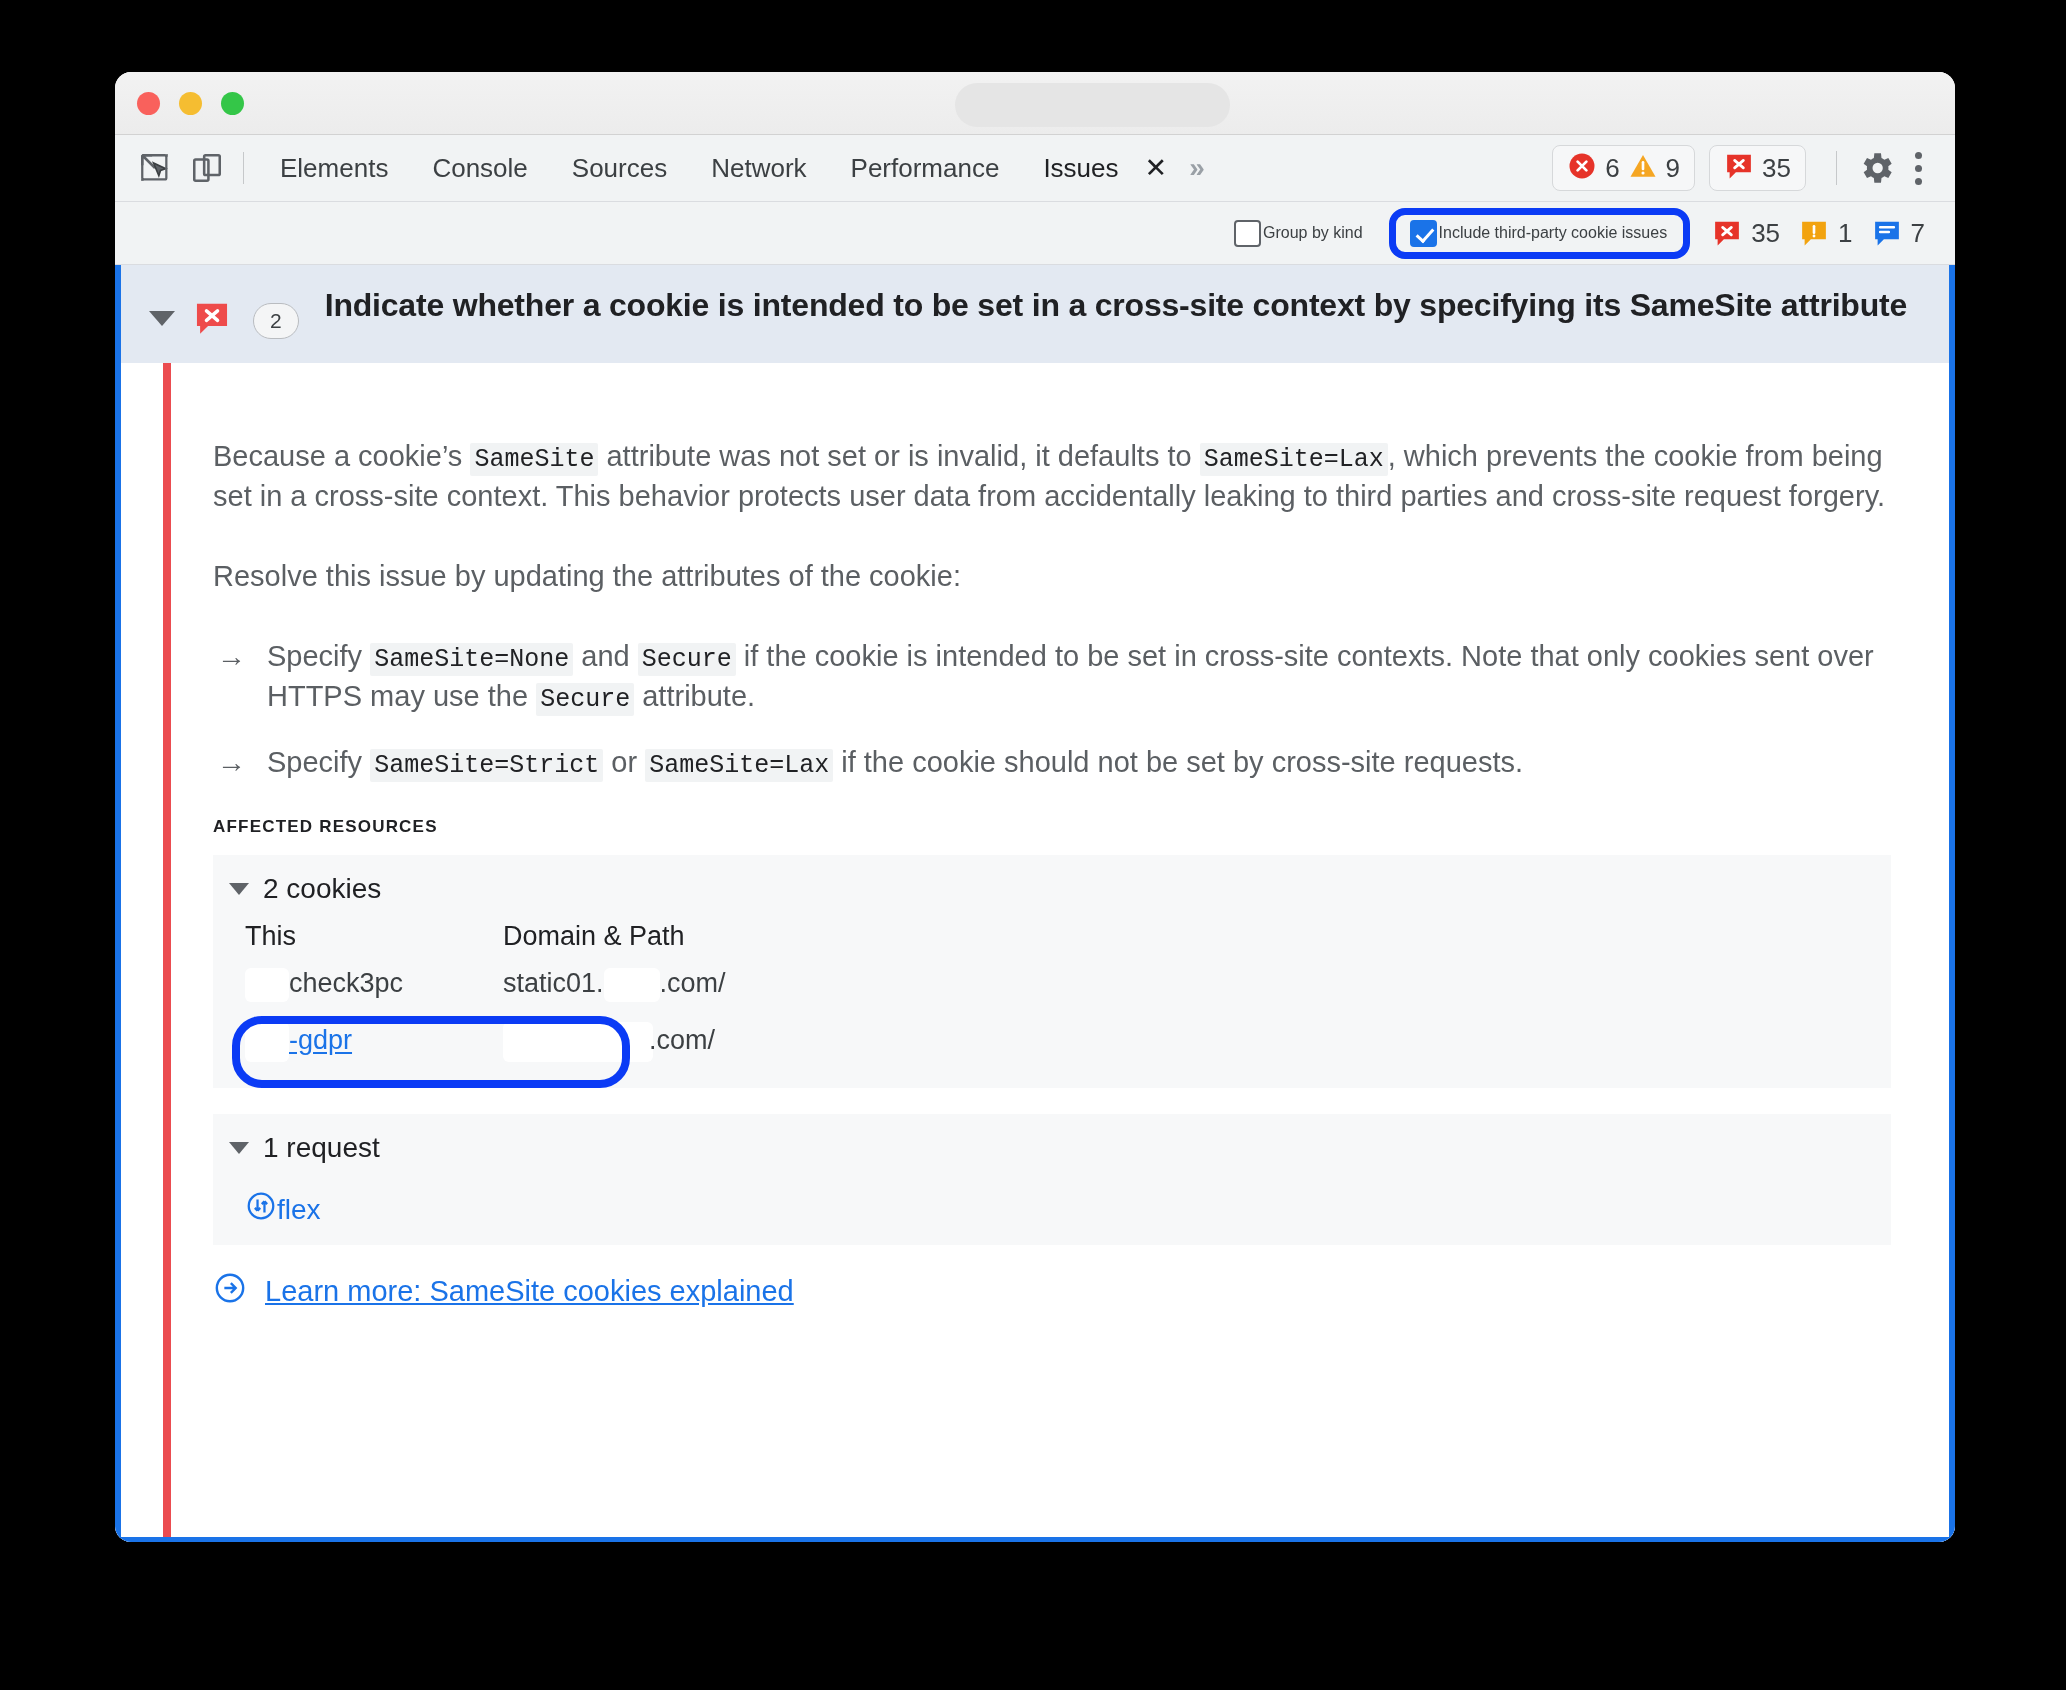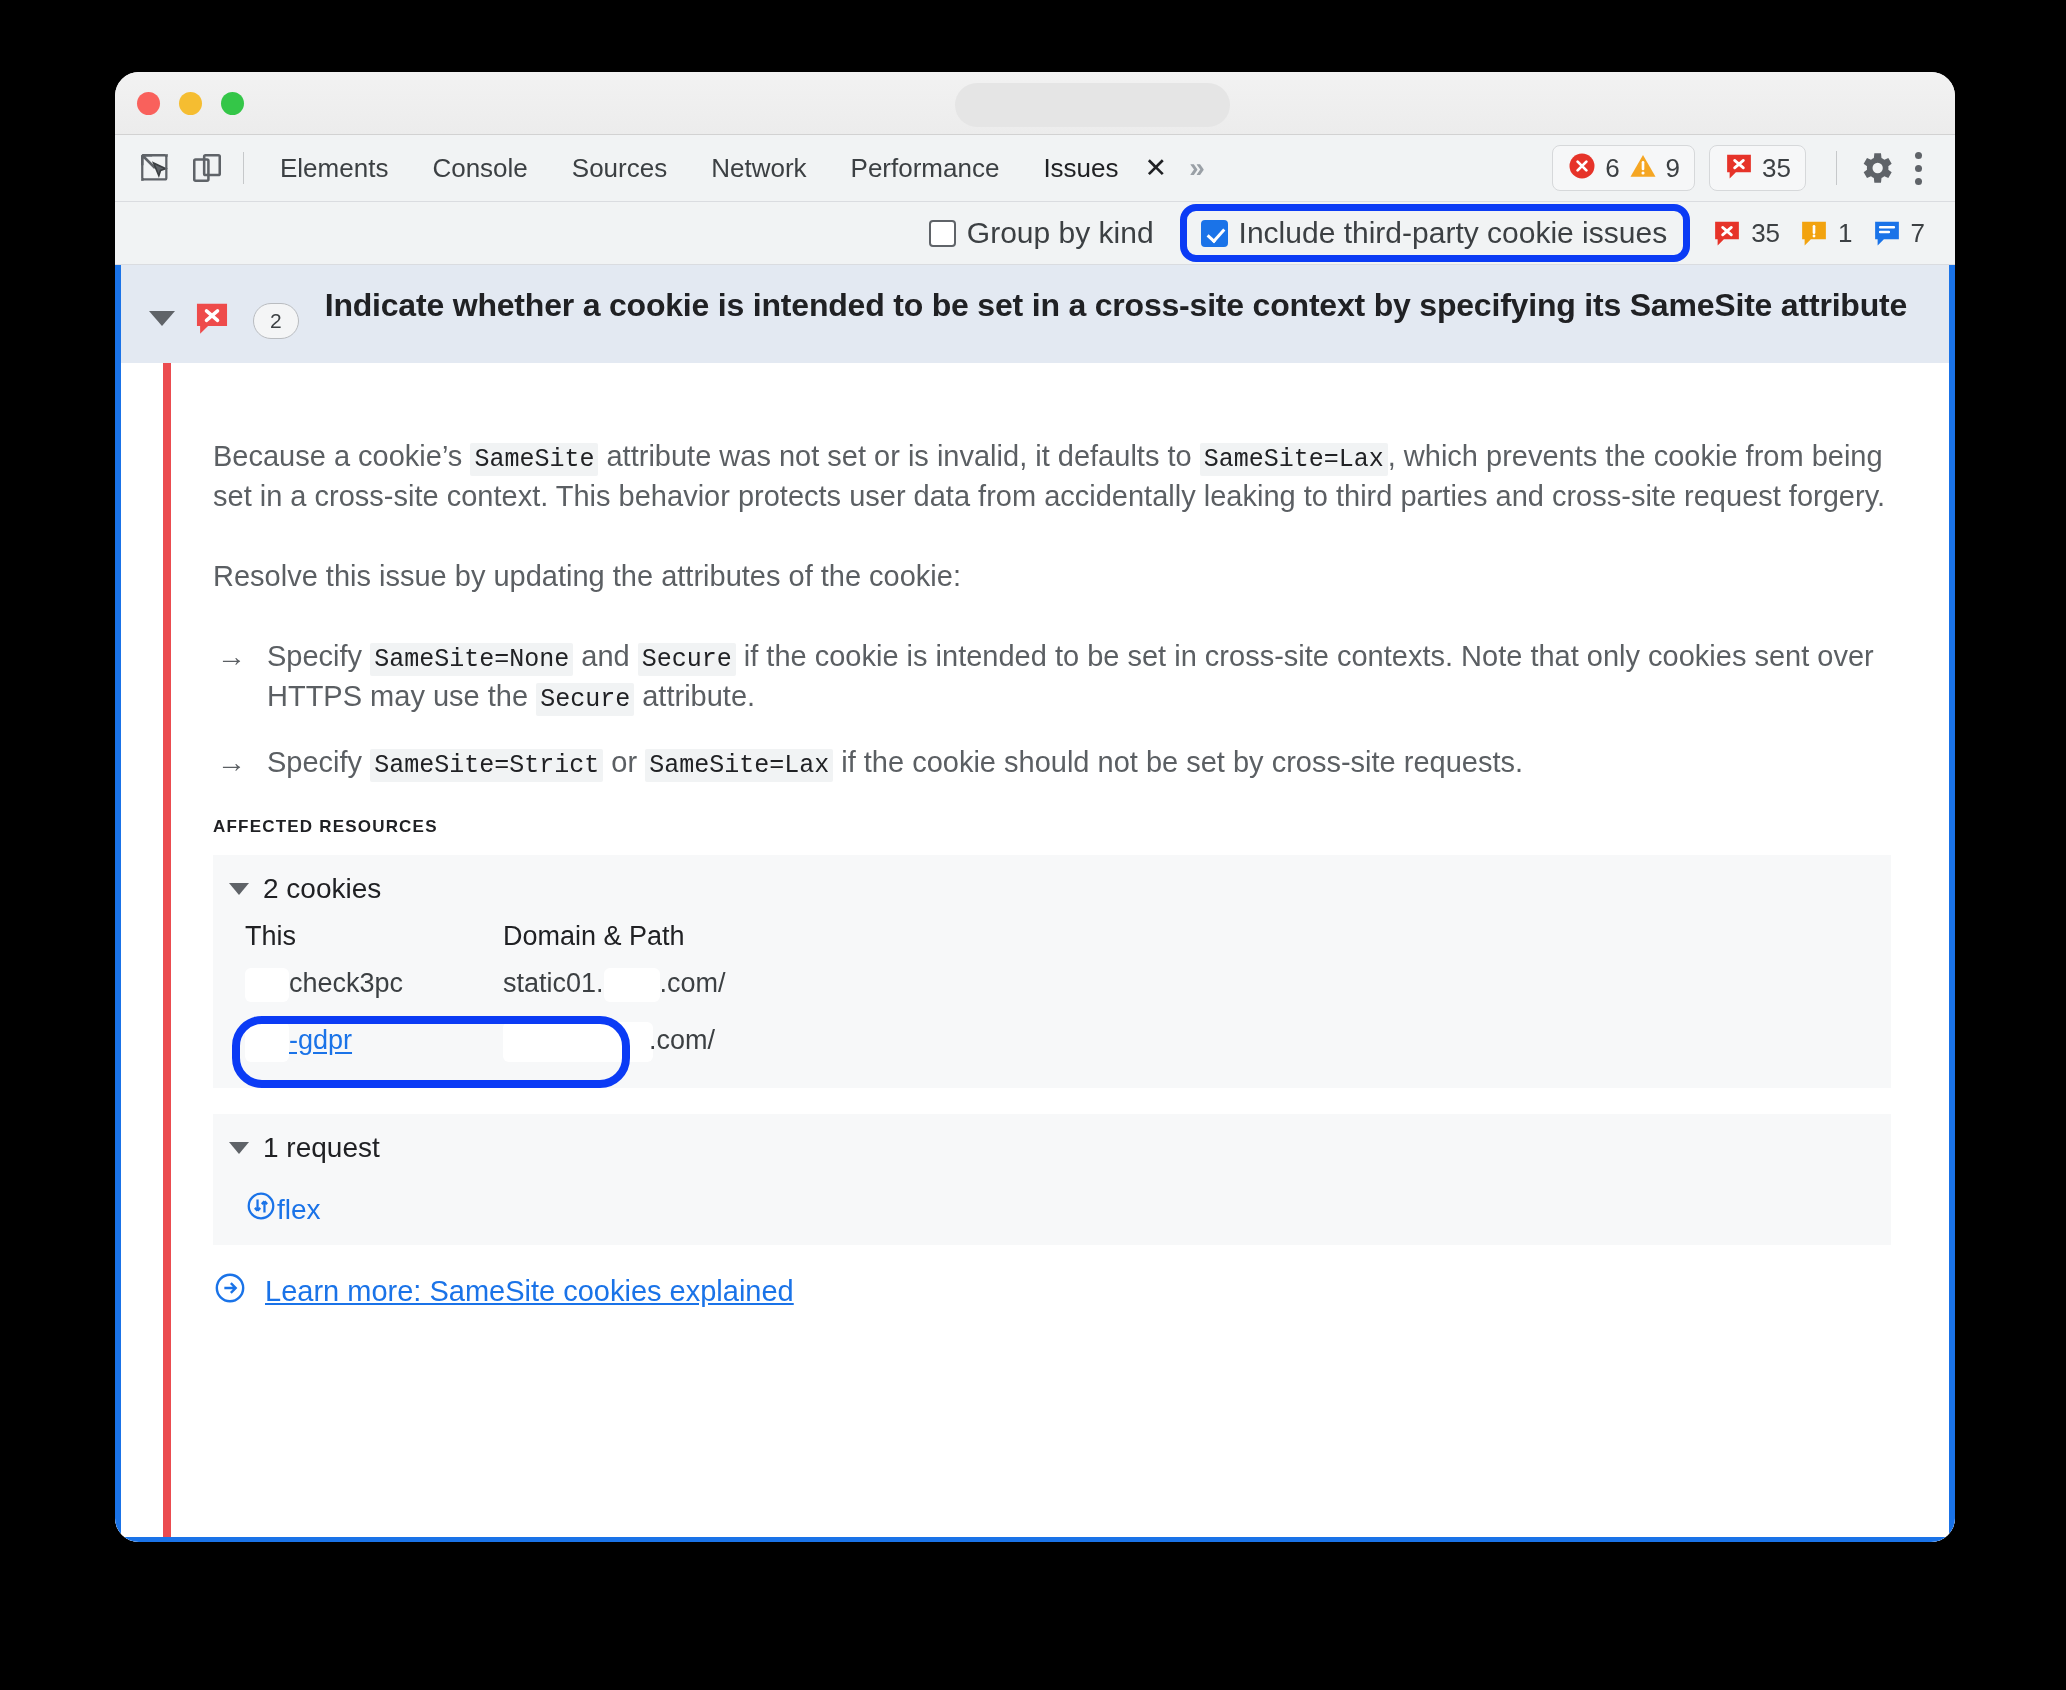"Elements" .window { border-radius: 24px -> 16px }
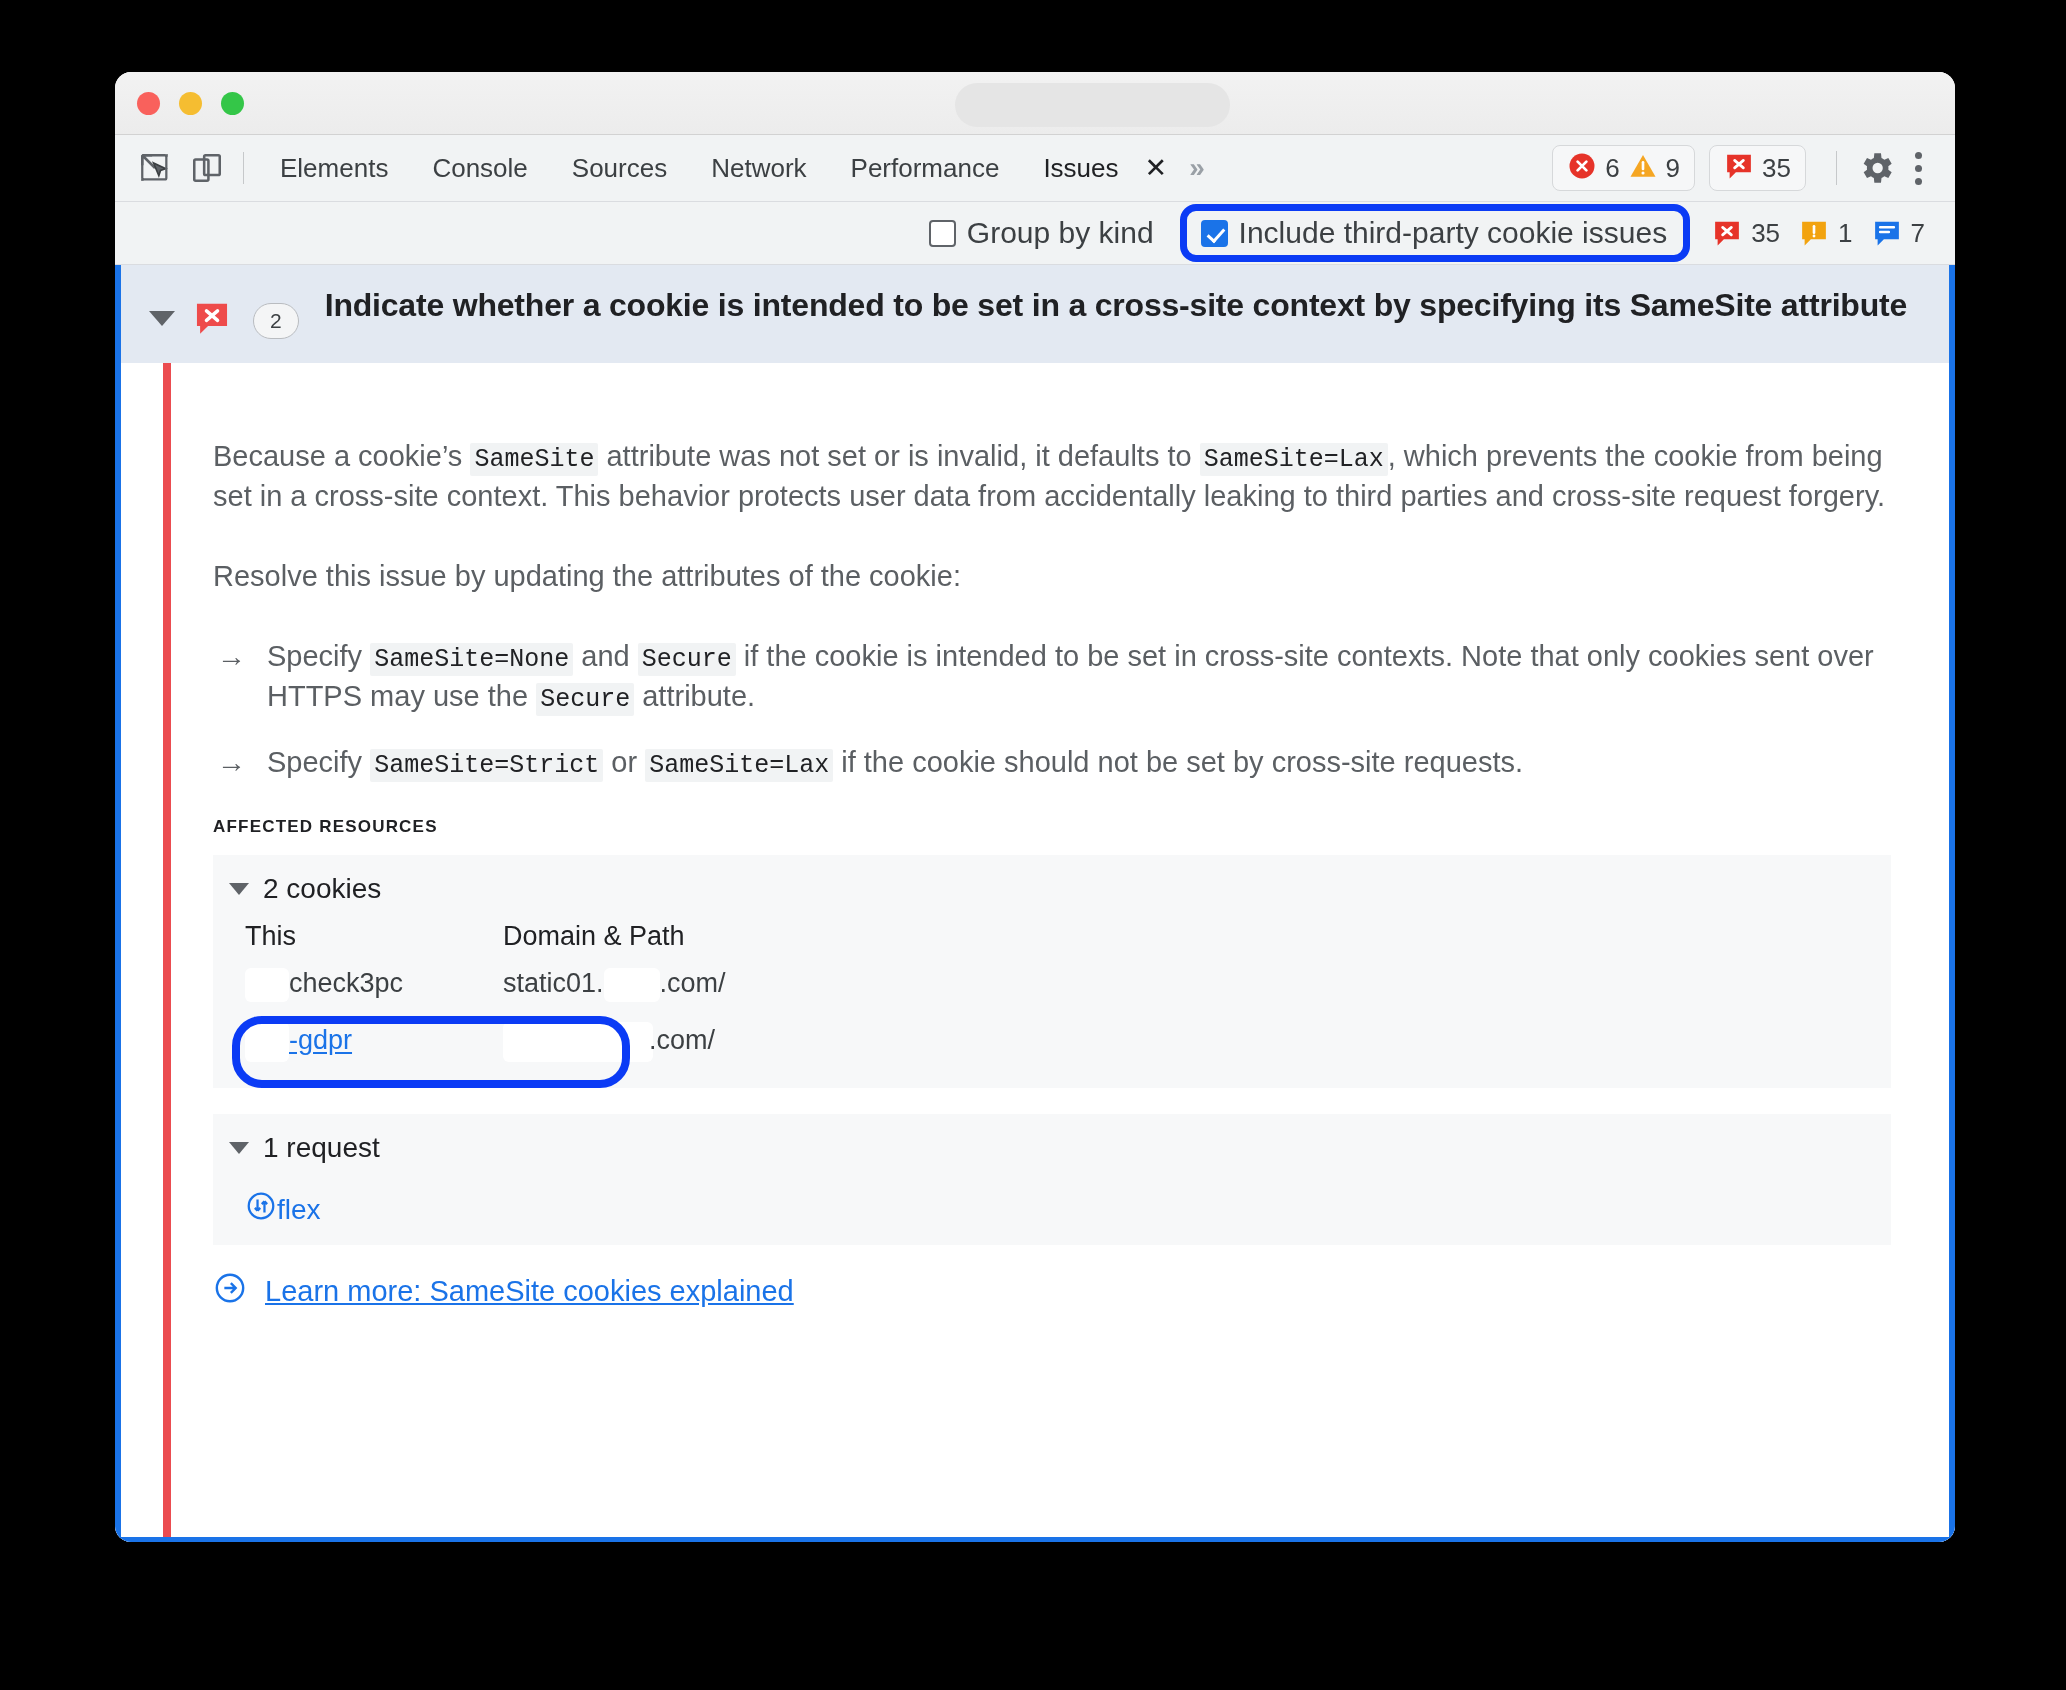"Group by kind" .checkrow { font-size: 30px -> 16px; gap: 11px -> 2px }
